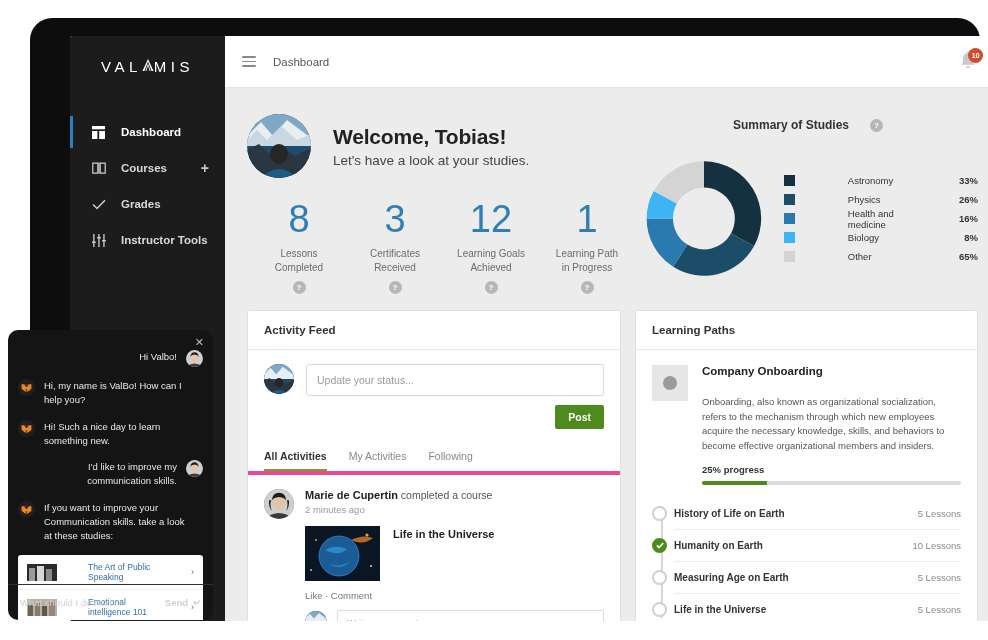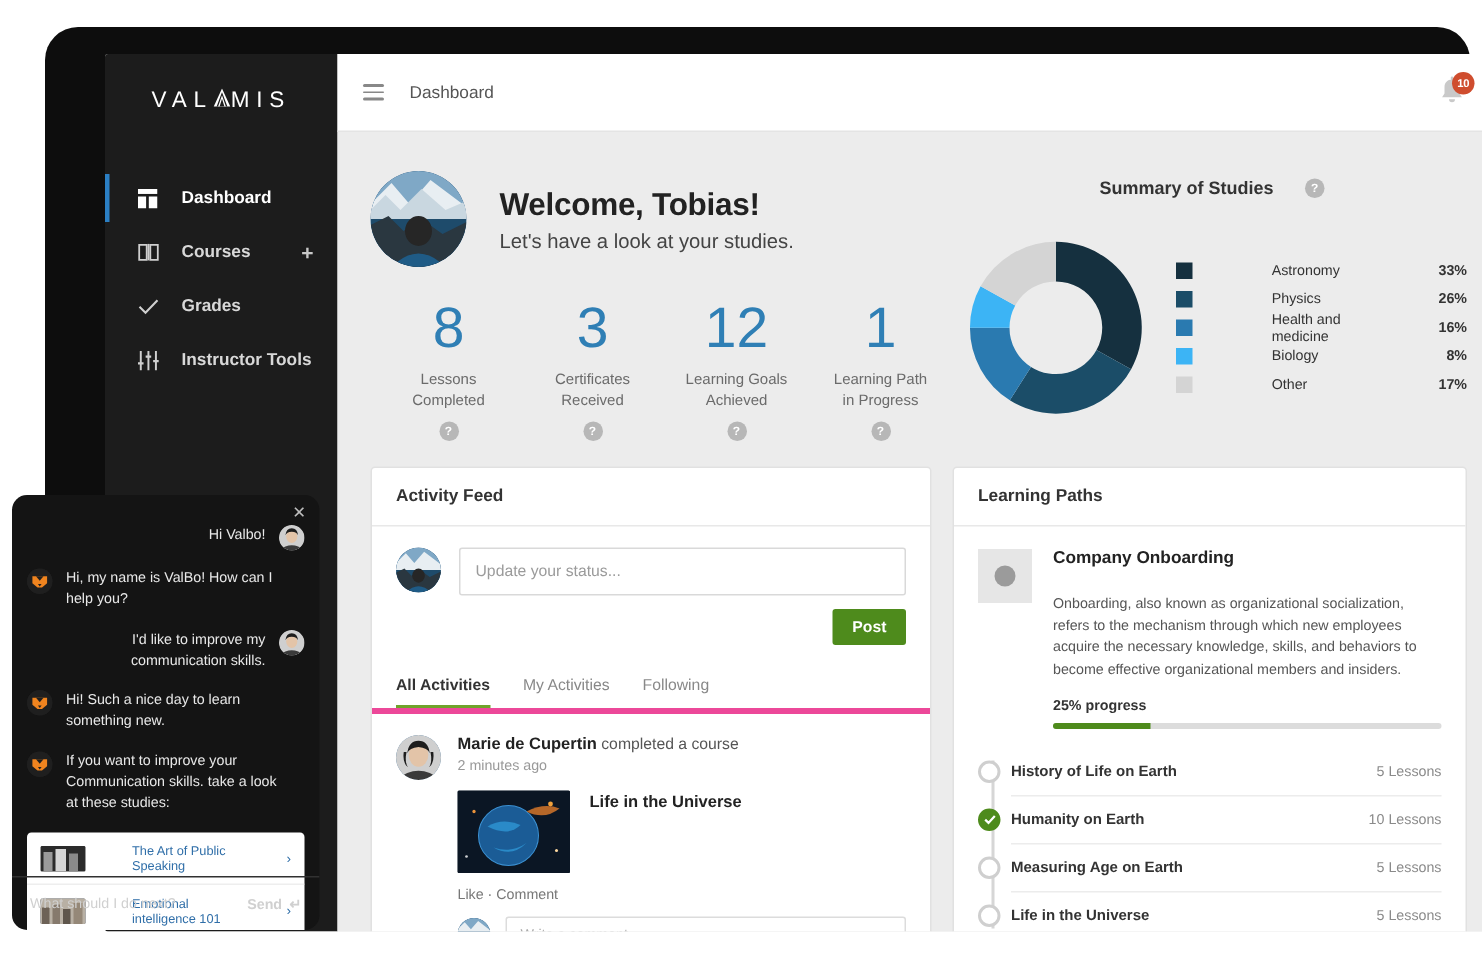"17%" span.legend-val { text: 17% -> 65% }
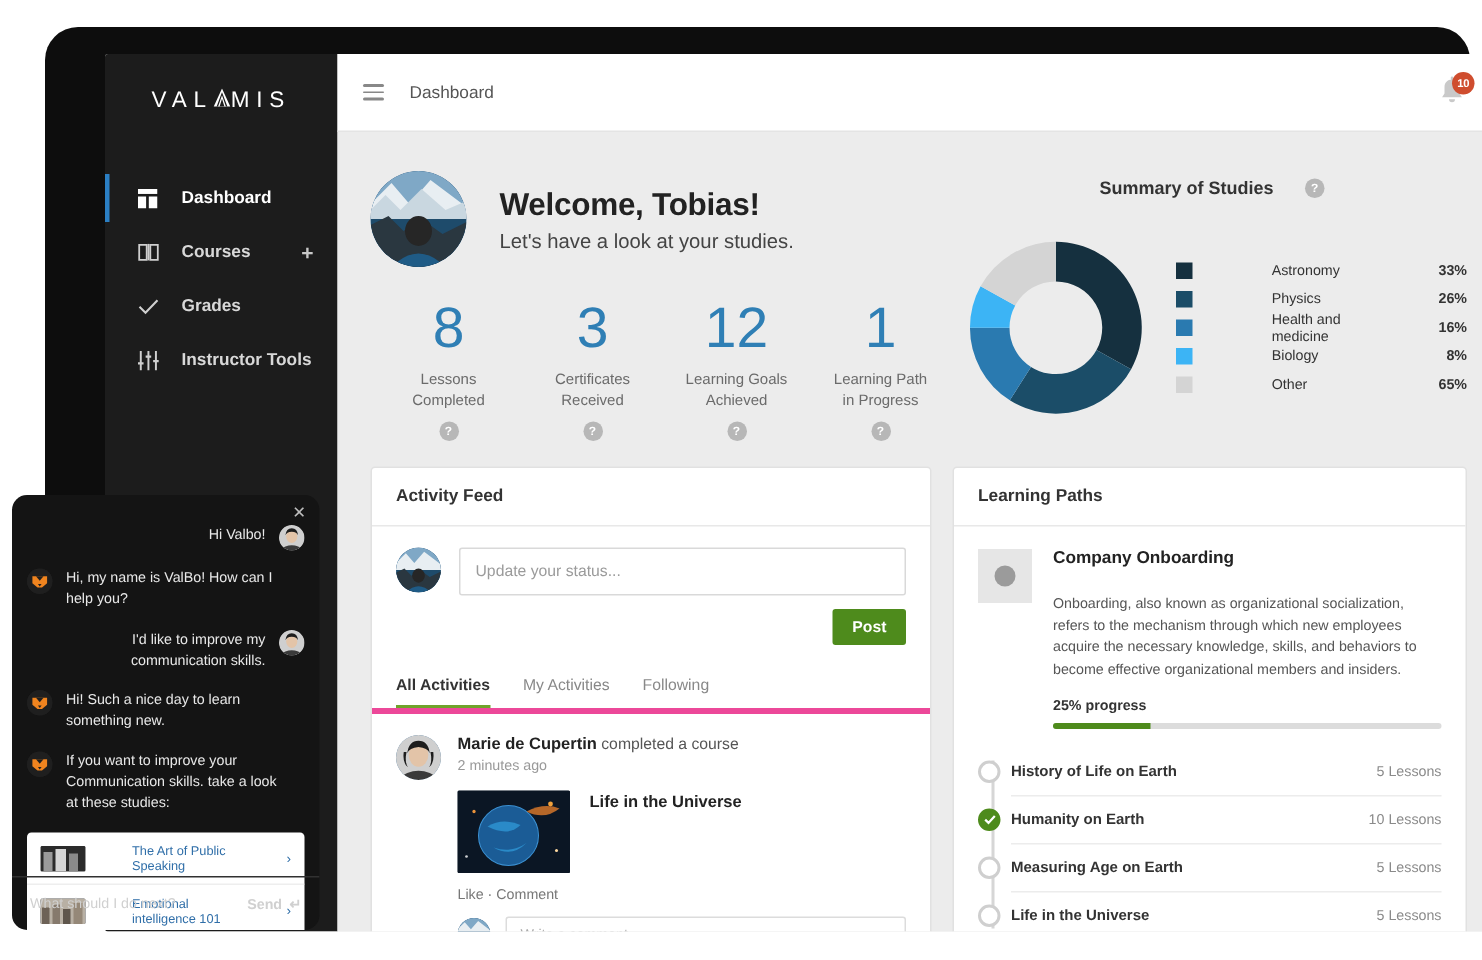"I'd like to improve my" div.msg { order: before "Hi! Such a nice day" -> after "Hi! Such a nice day" }
